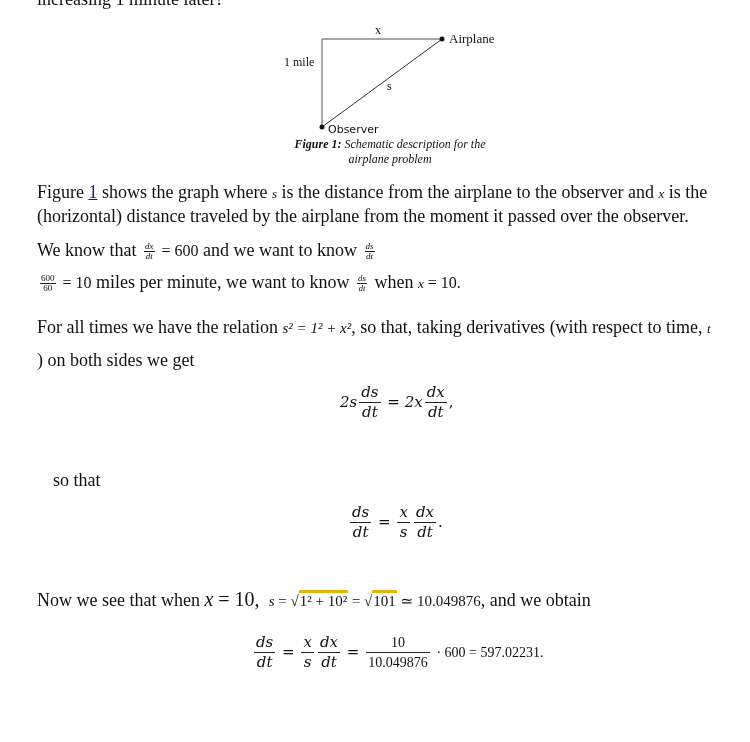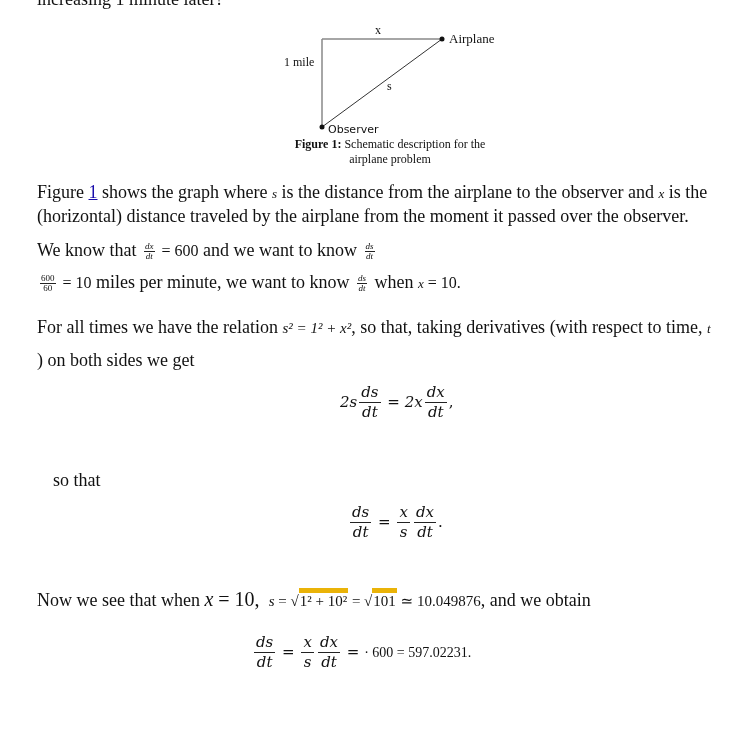"Figure 1: Schematic description for" div.abs { font-style: none -> italic }
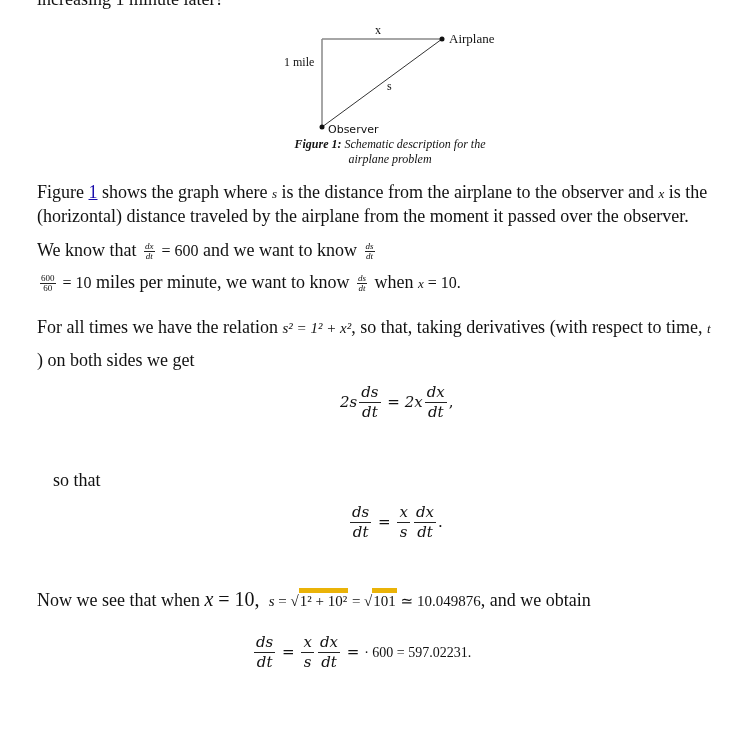"1² + 10²" .sqrt .rad { border-top: 5px solid #eab308 -> 3px solid #eab308 }
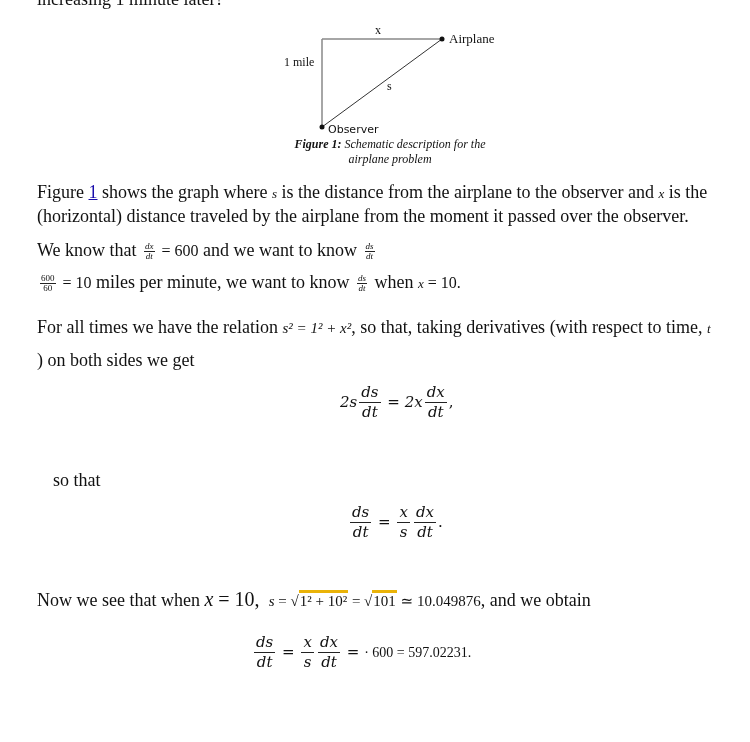"10" span.dfrac { html: none -> <span><span>10</span><span>10.049876</span></span> }
